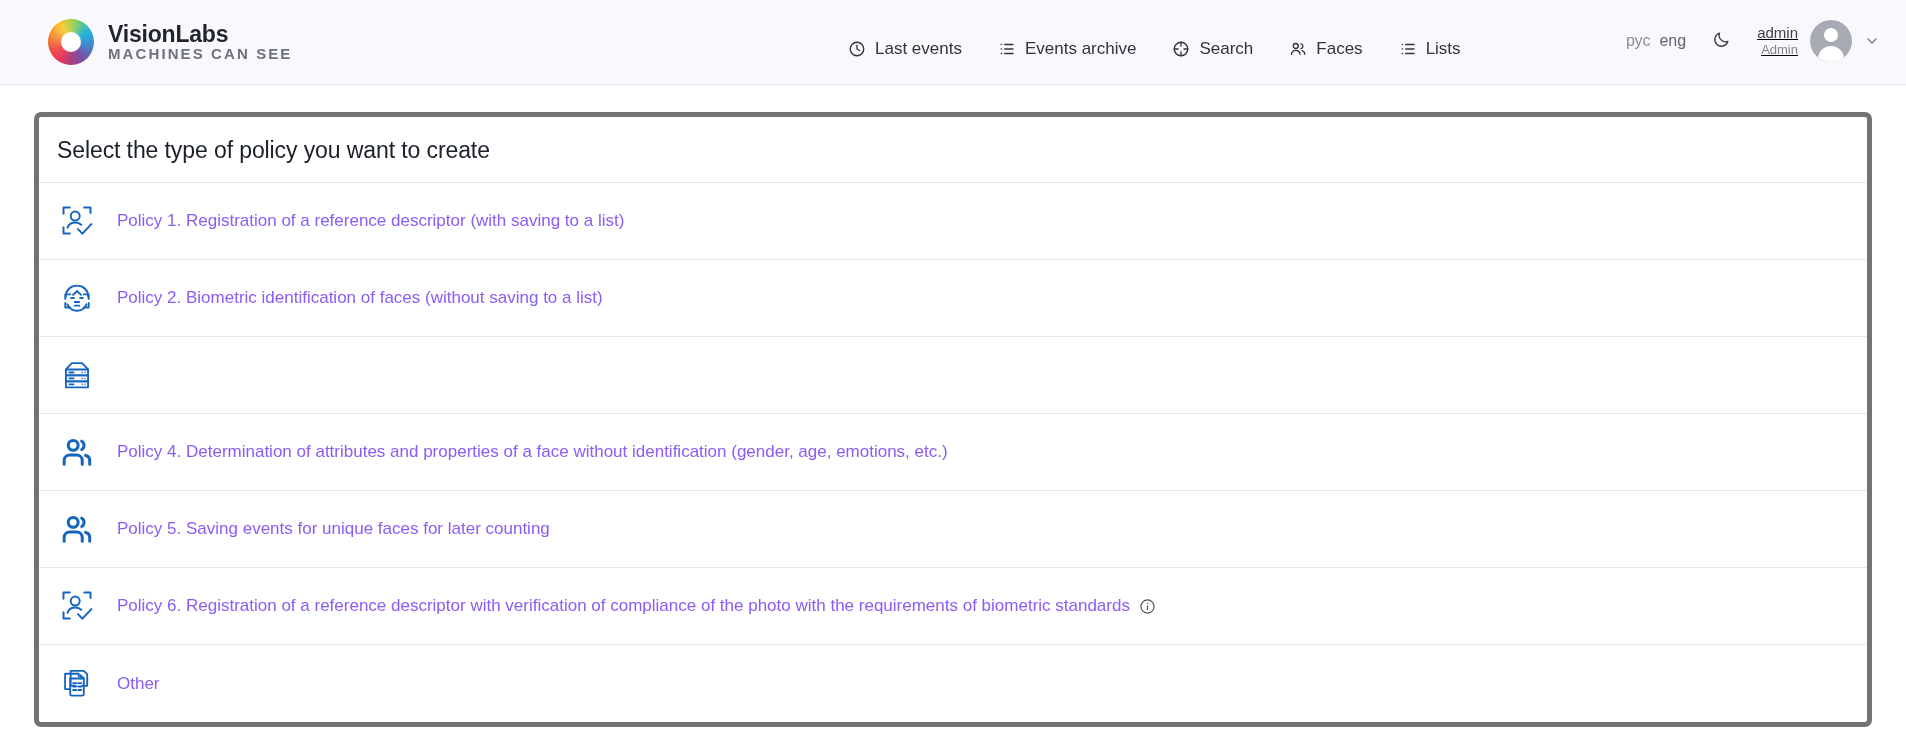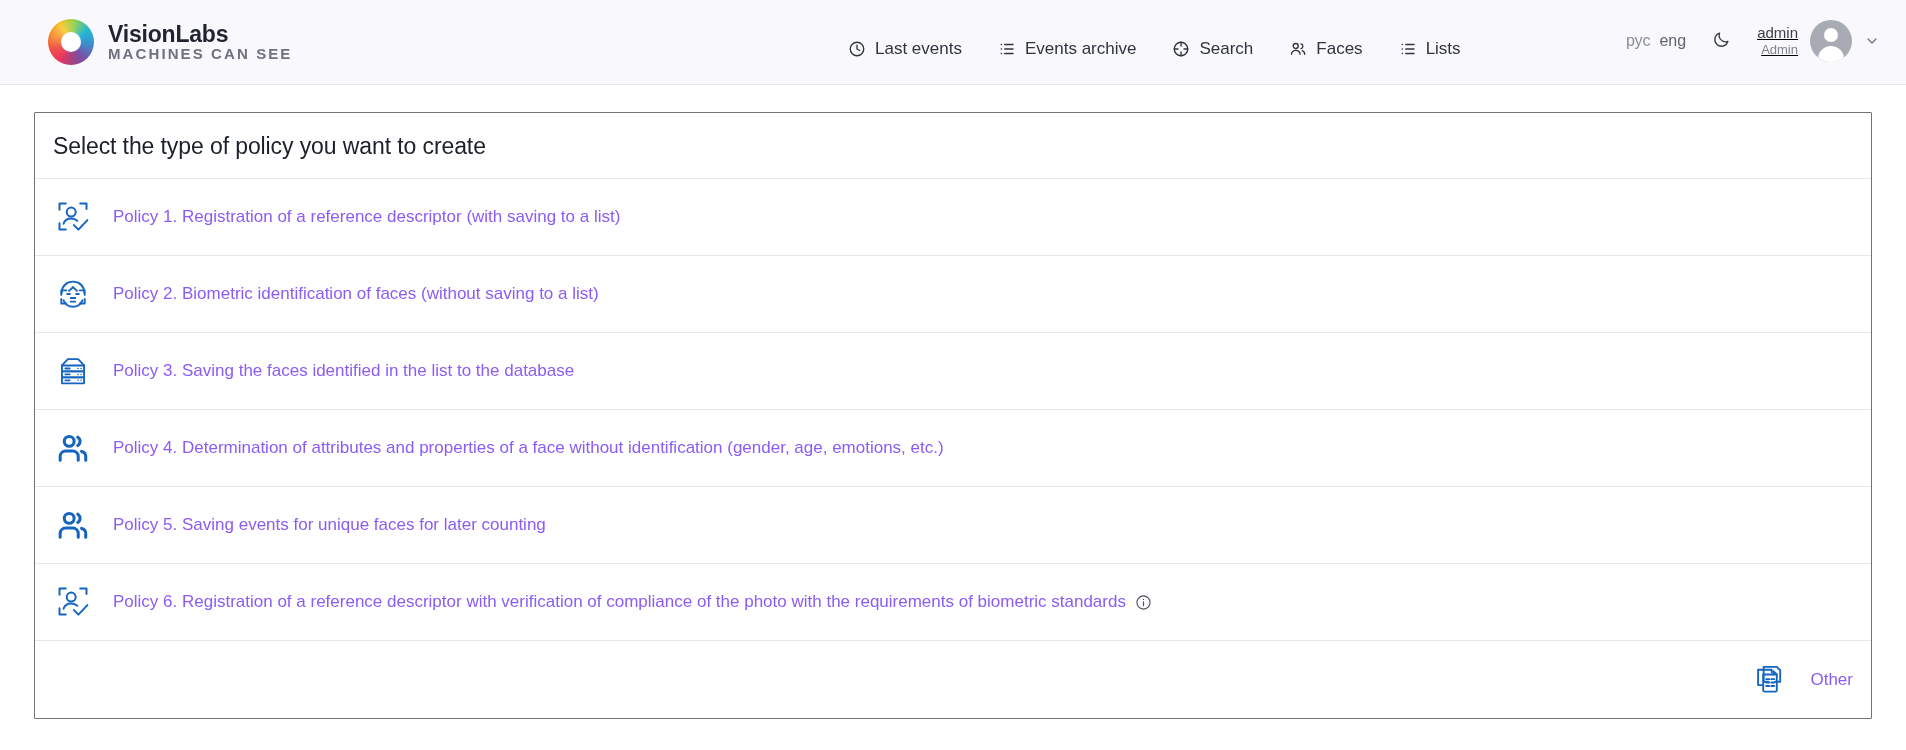"Select the type of policy" .card { border: 1px solid #737373 -> 5px solid #737373; border-radius: 1px -> 7px }
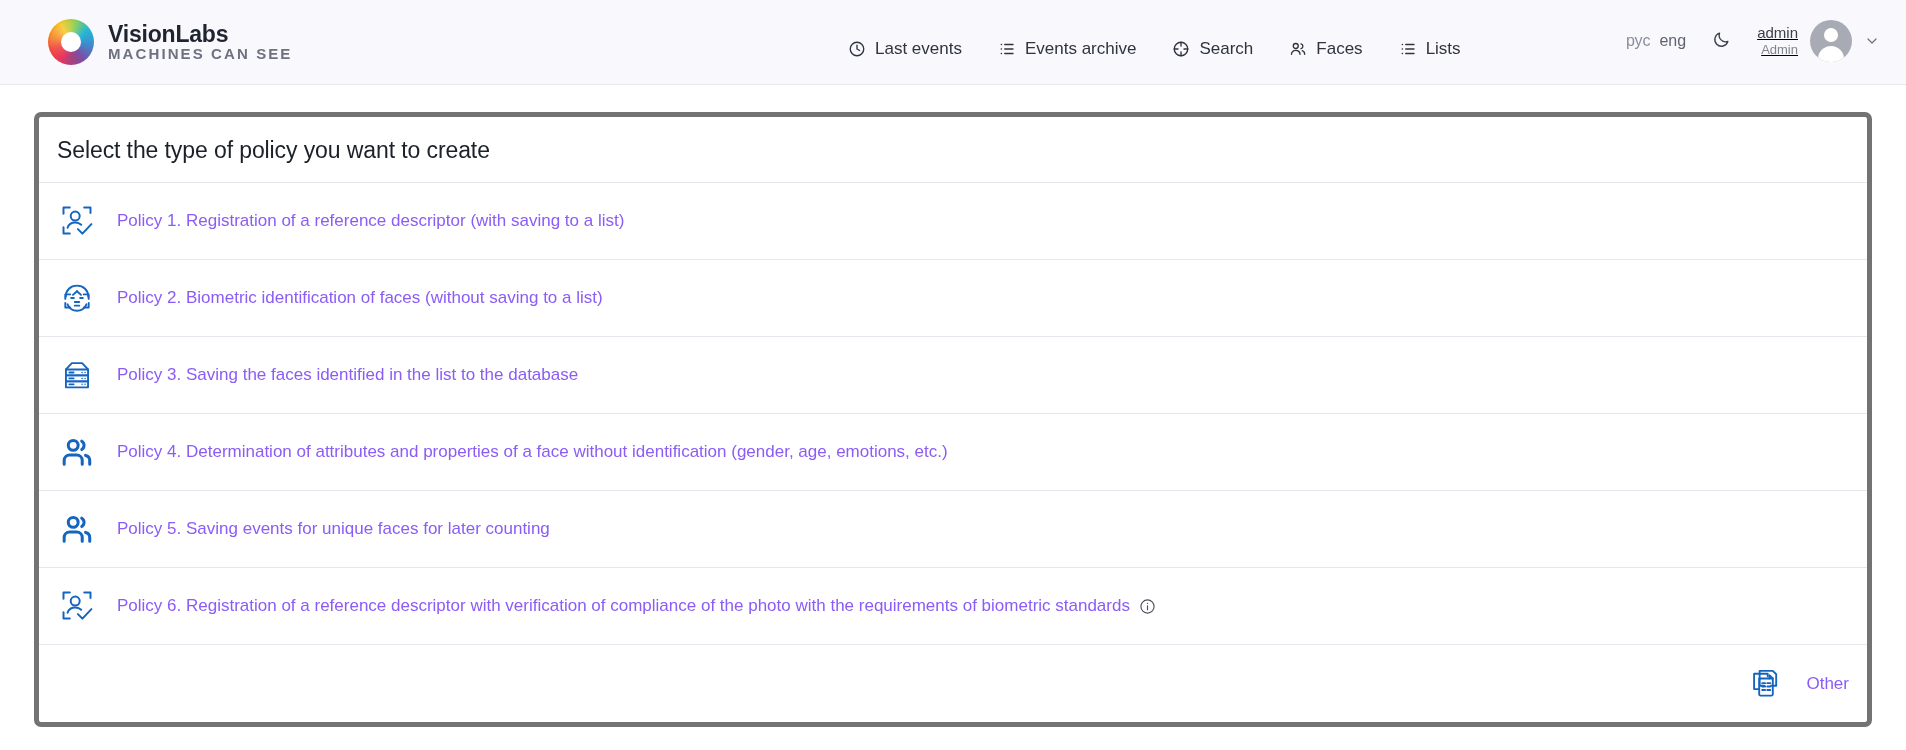"Policy 3. Saving the faces" span.label-wrap { html: <span> <span>Policy 3. Saving the faces identified in the list to the database</span> </span> -> none }
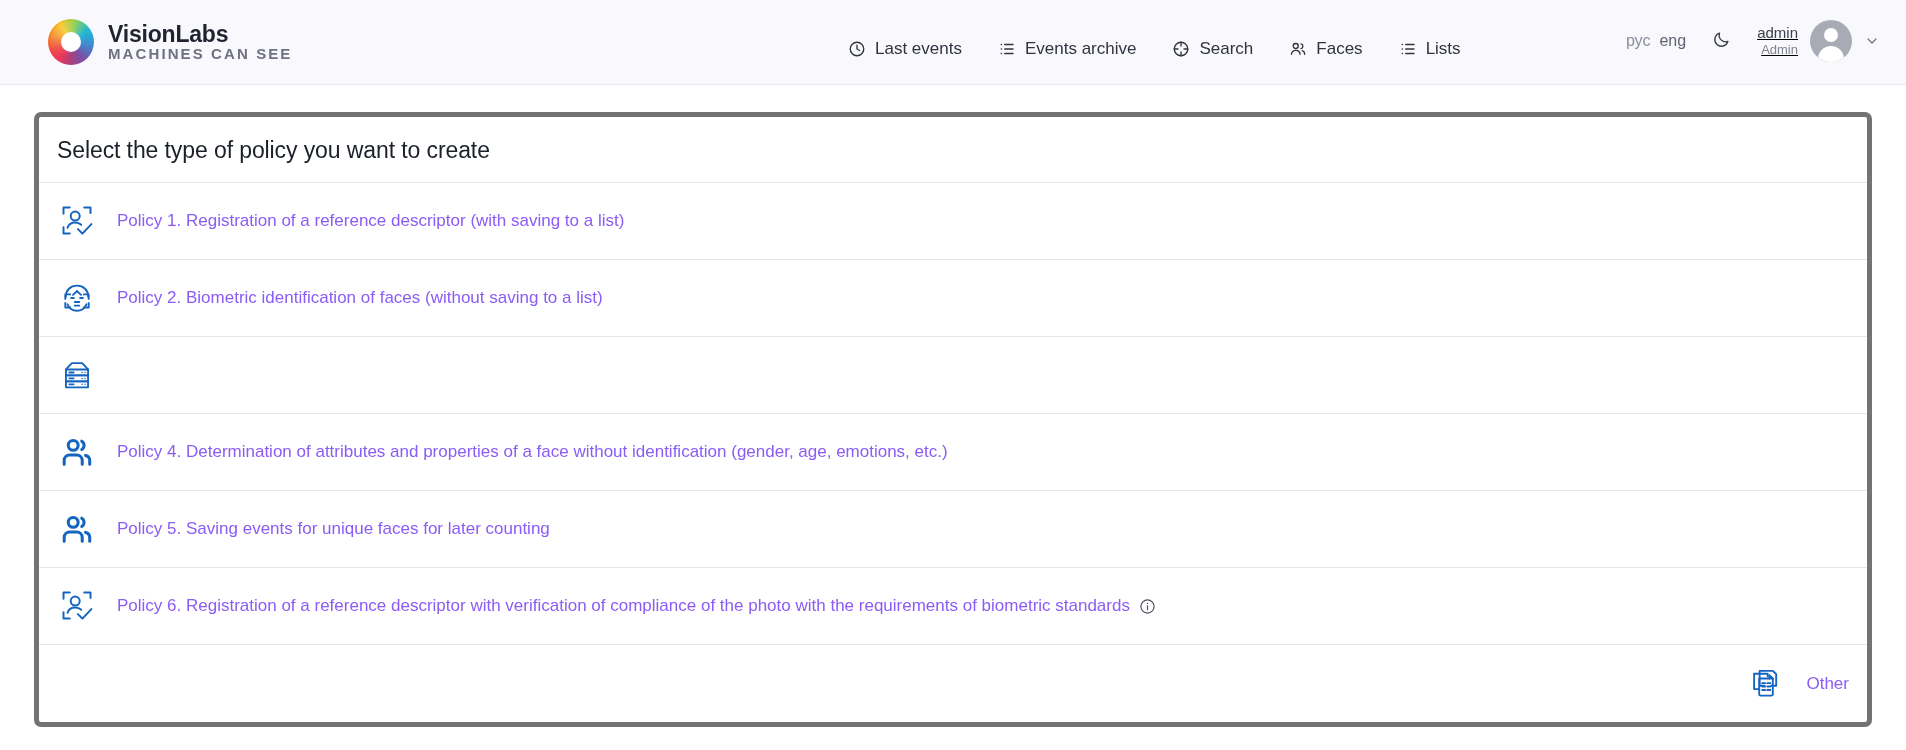"Other" .policy-row:last-child { justify-content: flex-end -> none }
